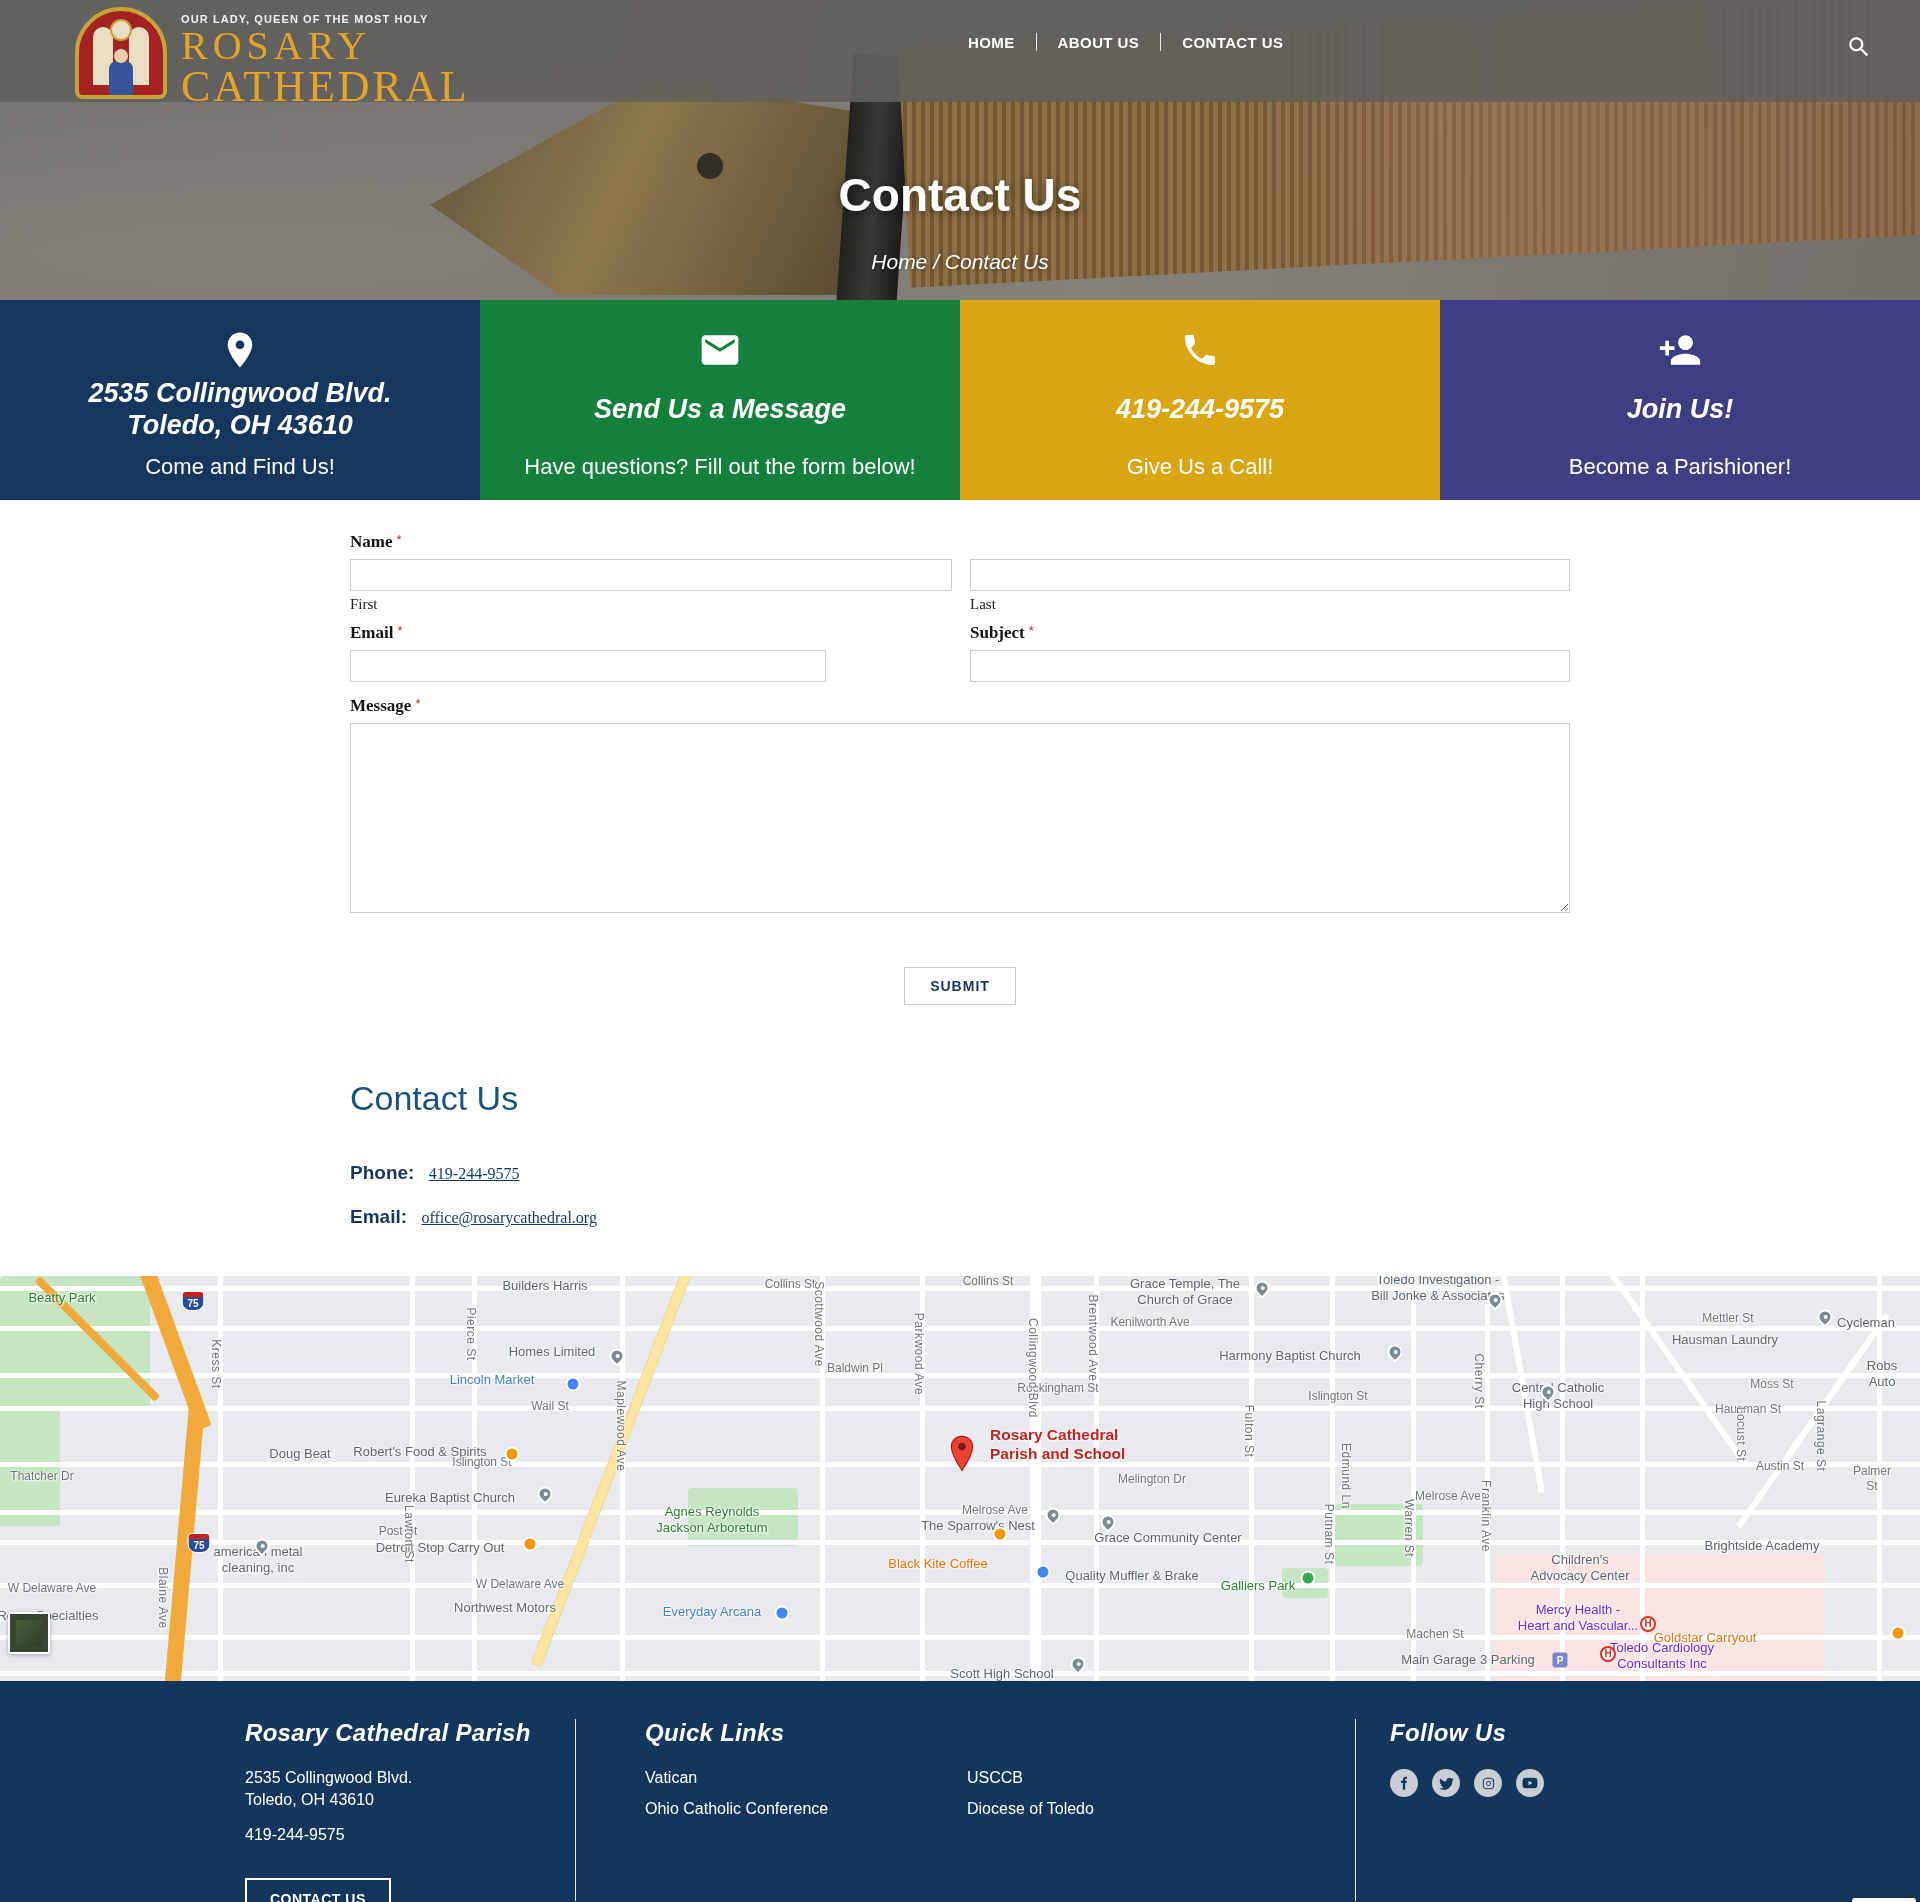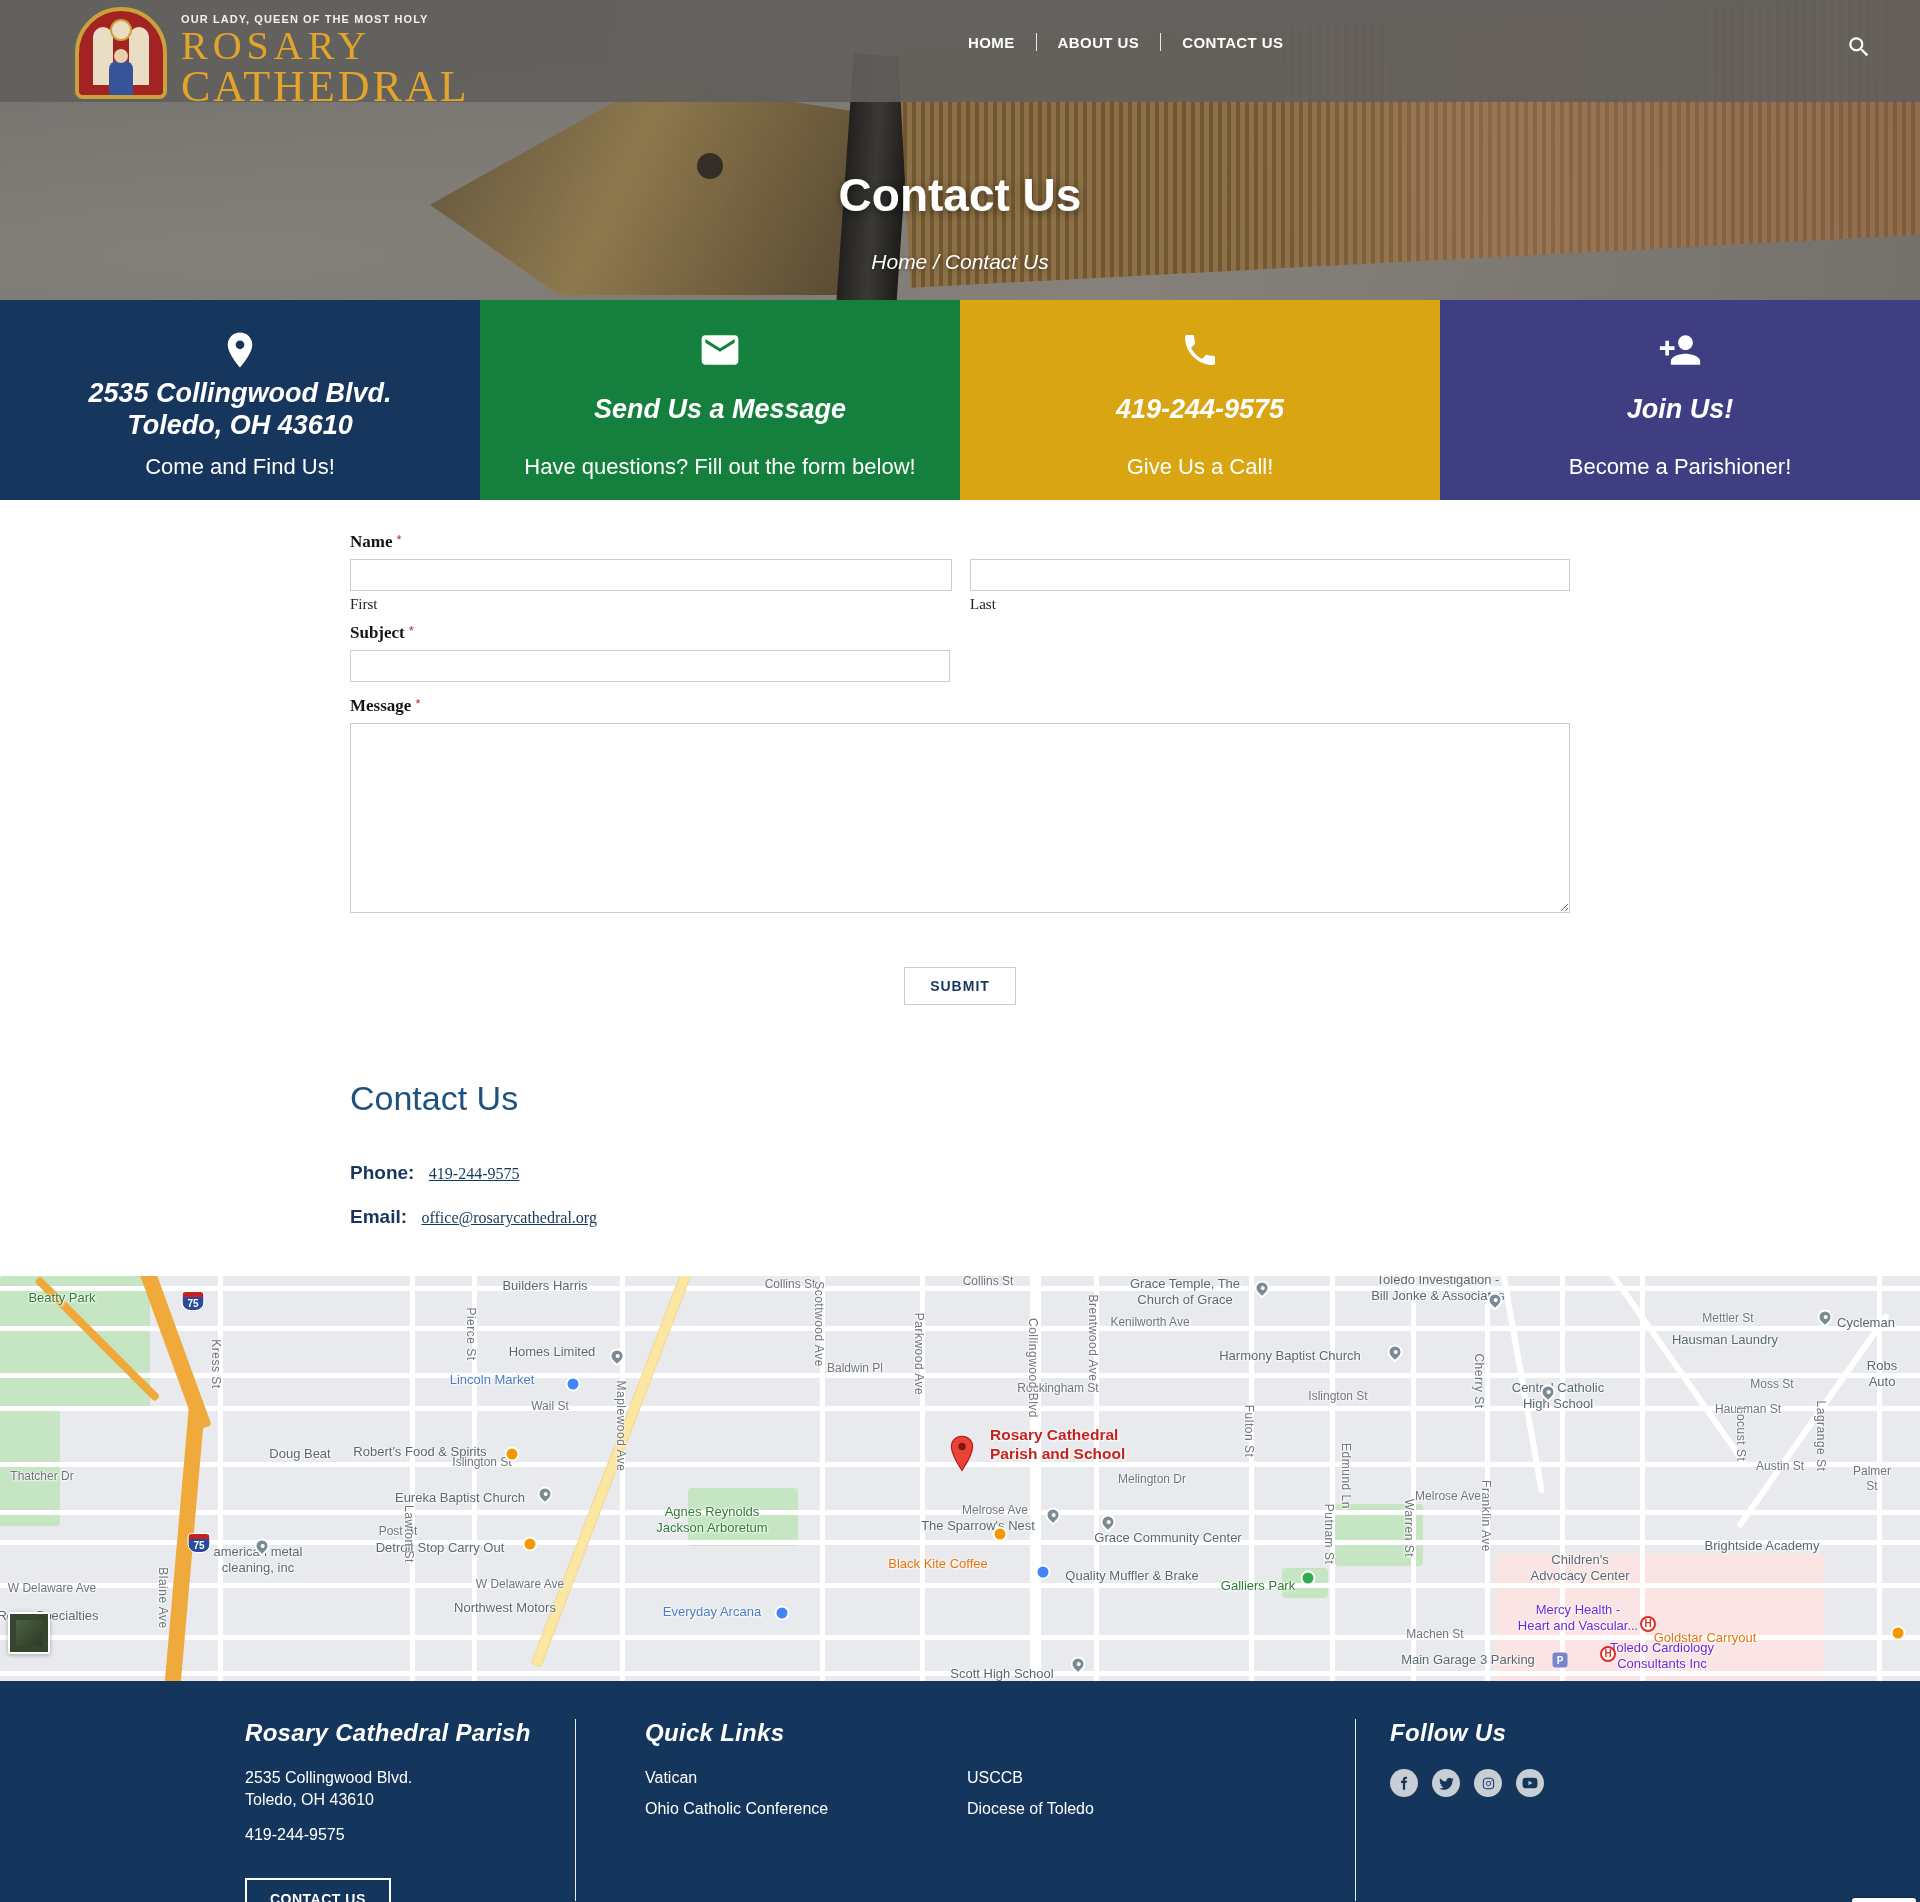"Email *" div.fcol-l { html: none -> <div> <div><span>Email</span><span>*</span></div> <input> </div> }
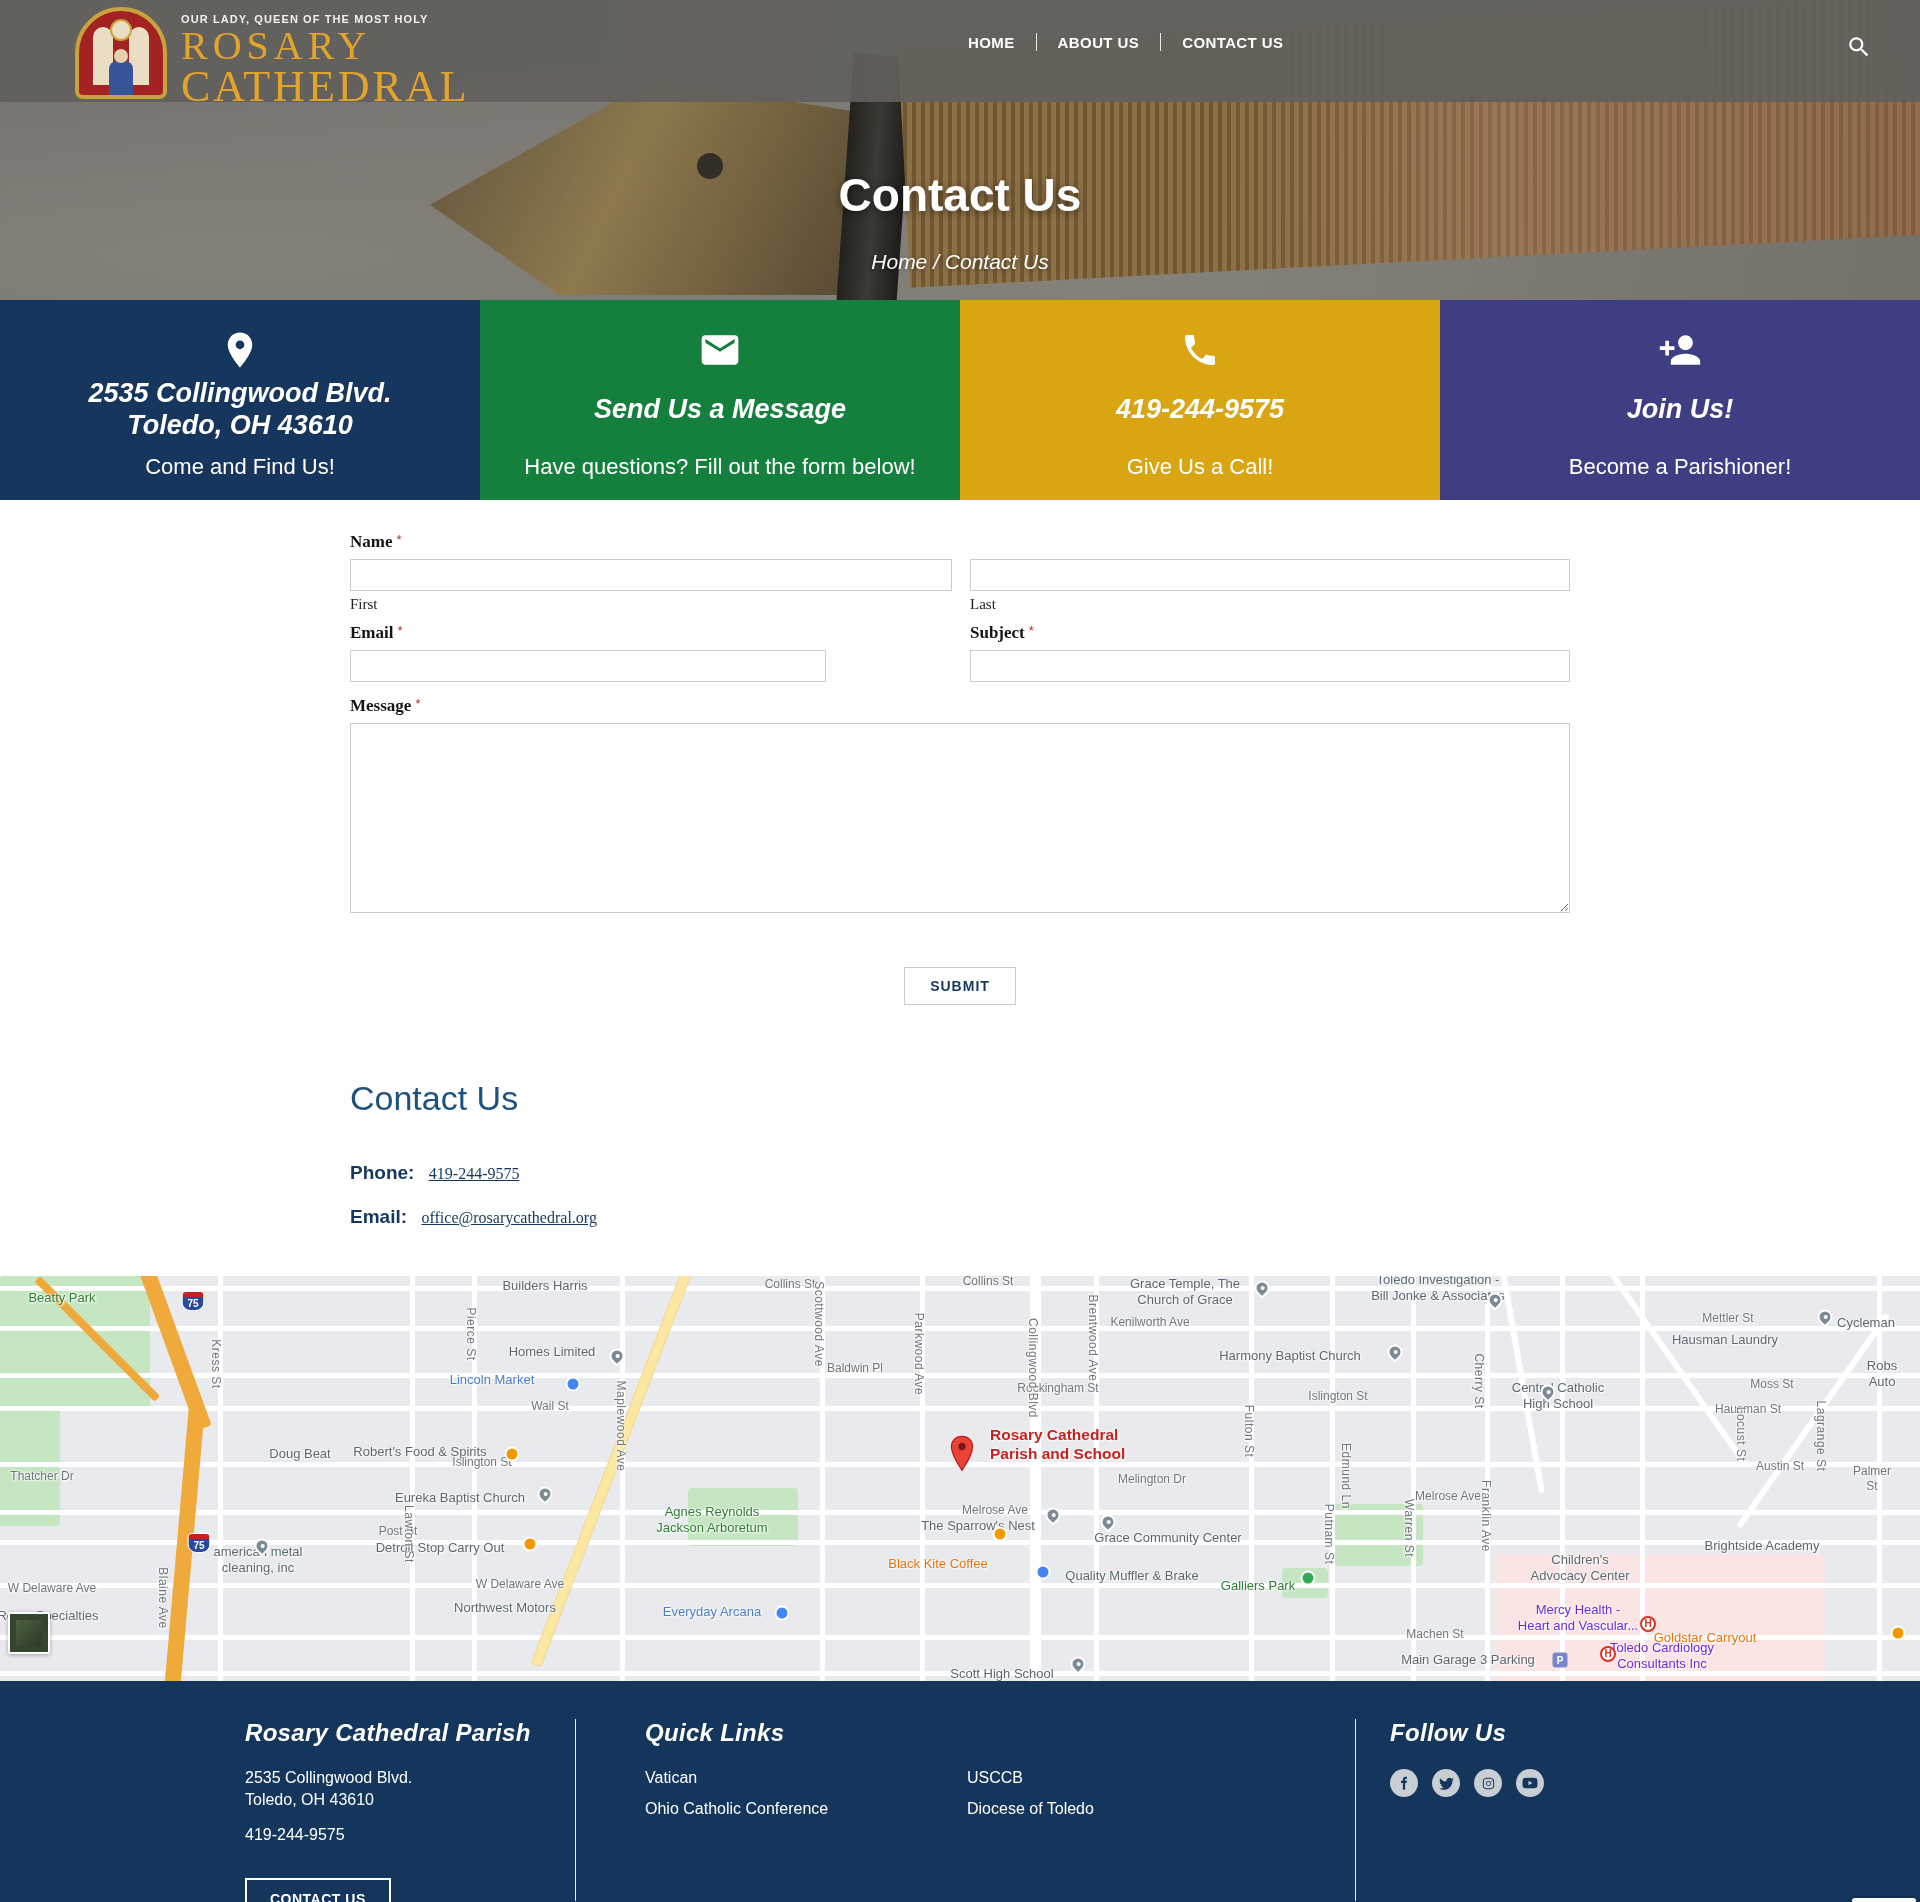"Eureka Baptist Church" div.ml { left: 460px -> 450px }
